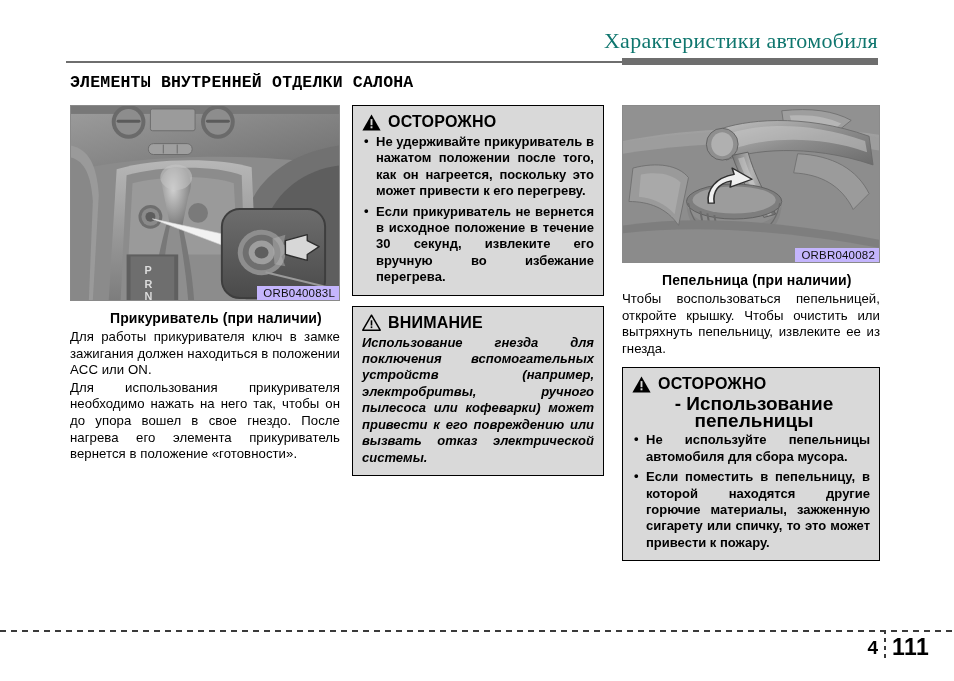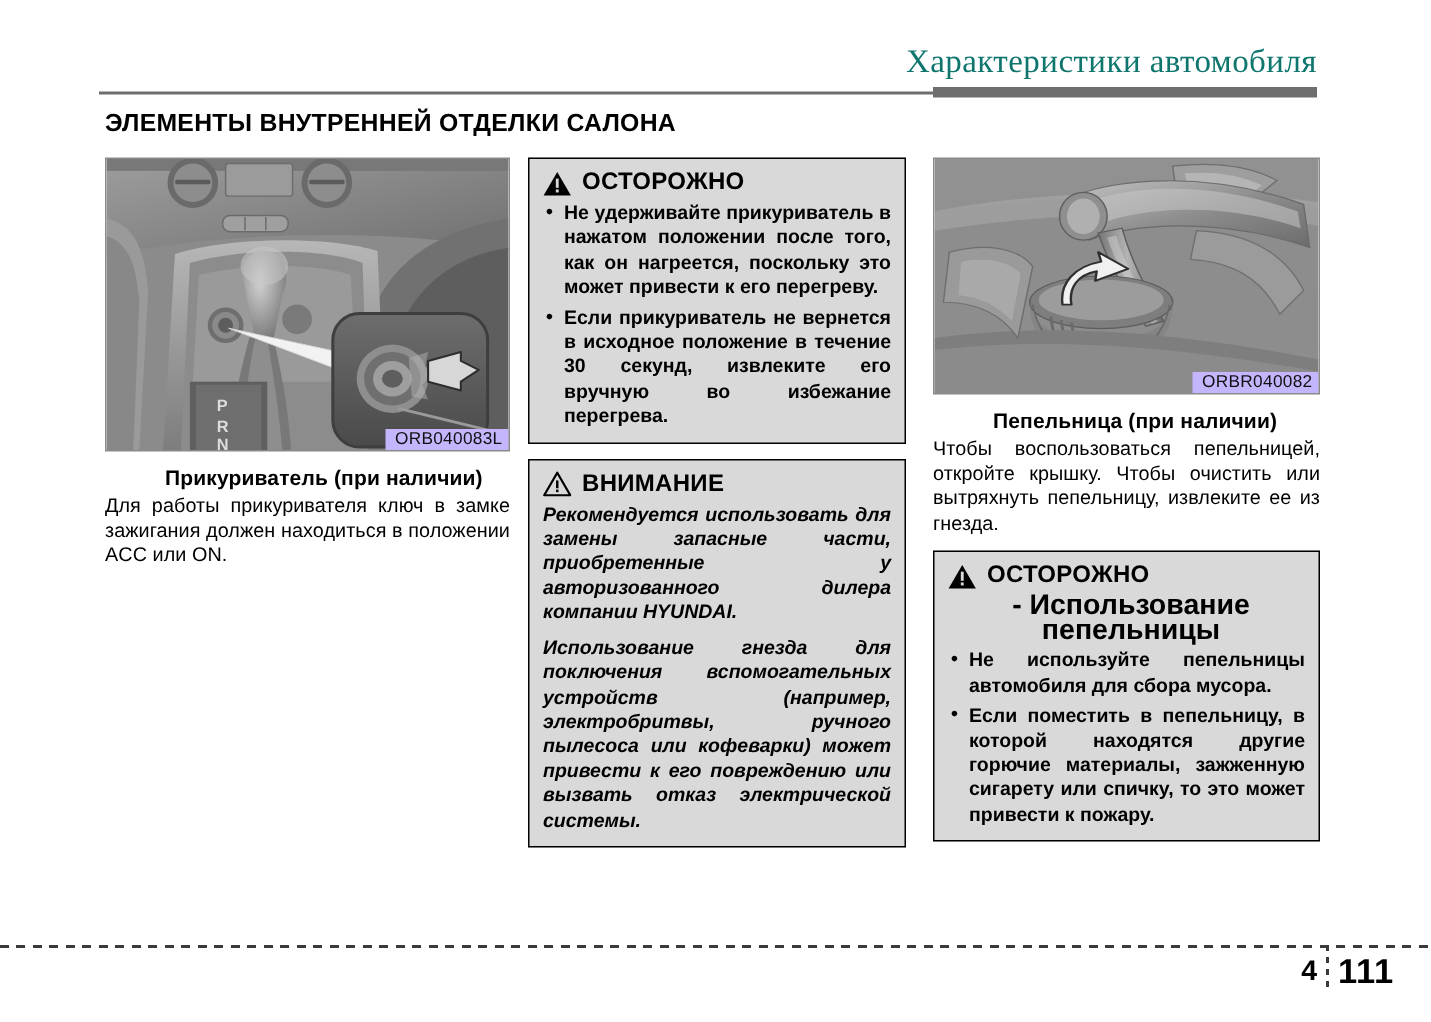"ЭЛЕМЕНТЫ ВНУТРЕННЕЙ ОТДЕЛКИ САЛОНА" .section-title { font-family: none -> Liberation Mono, monospace }
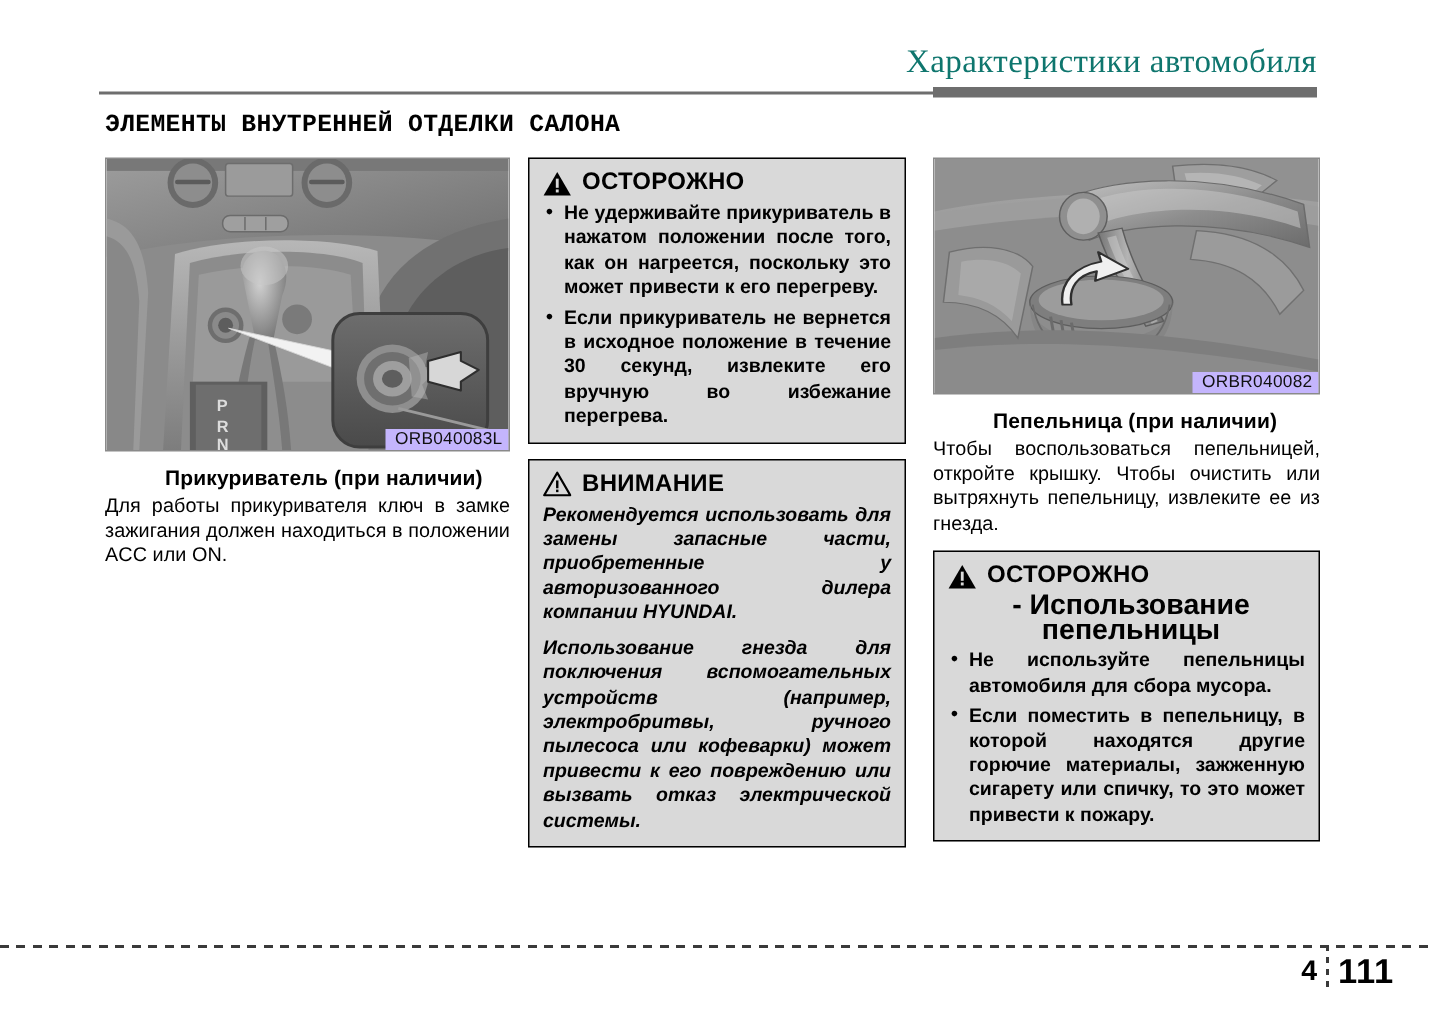"Рекомендуется использовать для замены" p.notice { html: <p>Рекомендуется использовать для замены запасные части, приобретенные у авторизованного дилера компании HYUNDAI.</p> -> none }
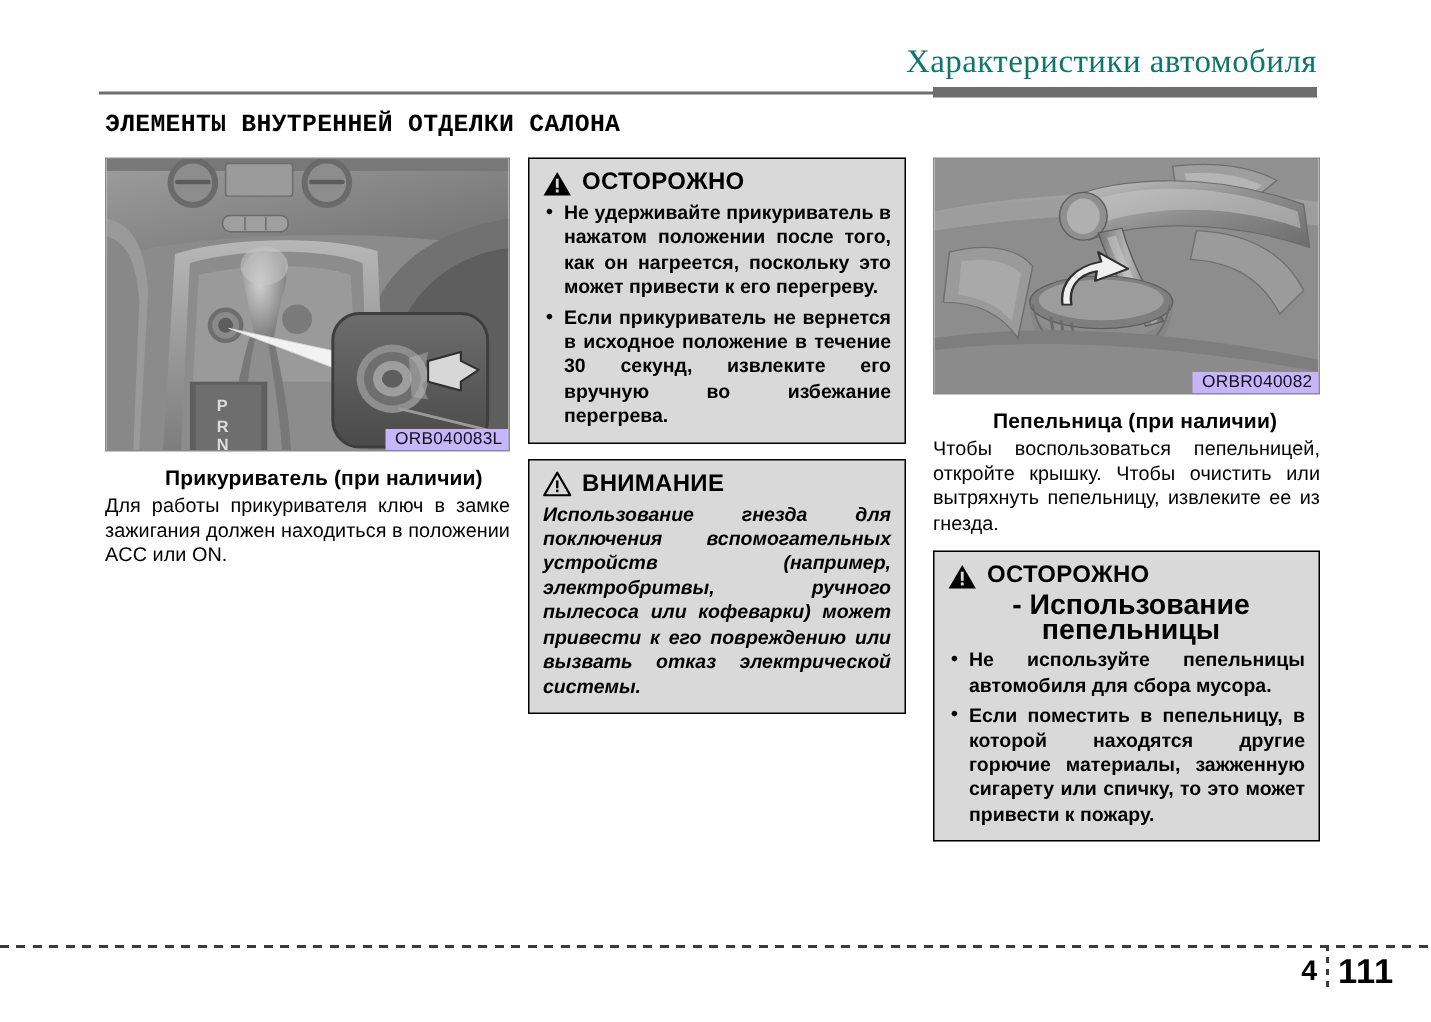"Для использования прикуривателя" p.body { html: none -> <p>Для использования прикуривателя необходимо нажать на него так, чтобы он до упора вошел в свое гнездо. После нагрева его элемента прикуриватель вернется в положение «готовности».</p> }
